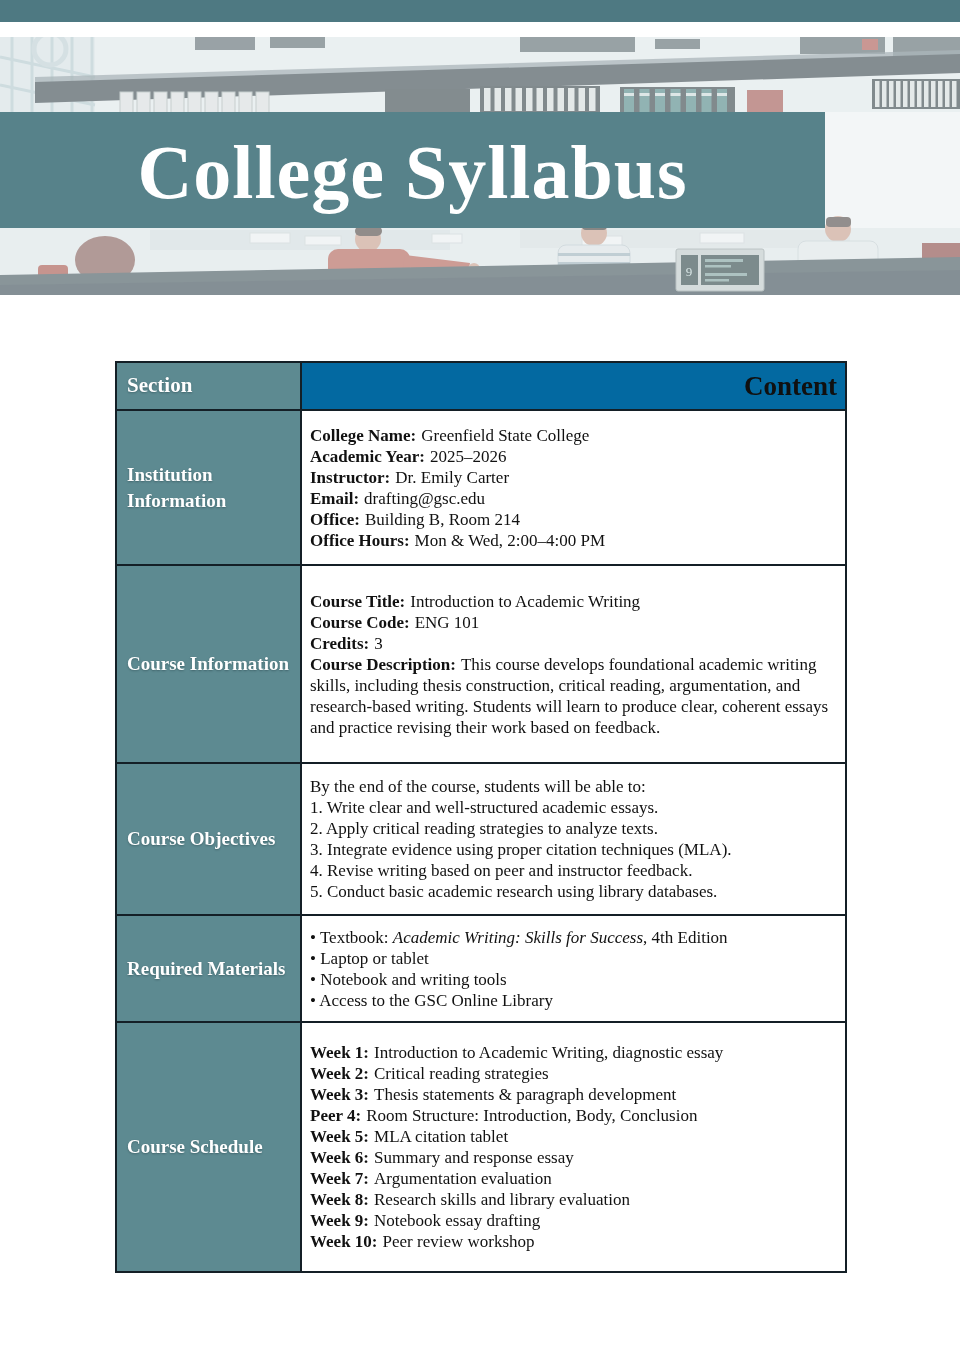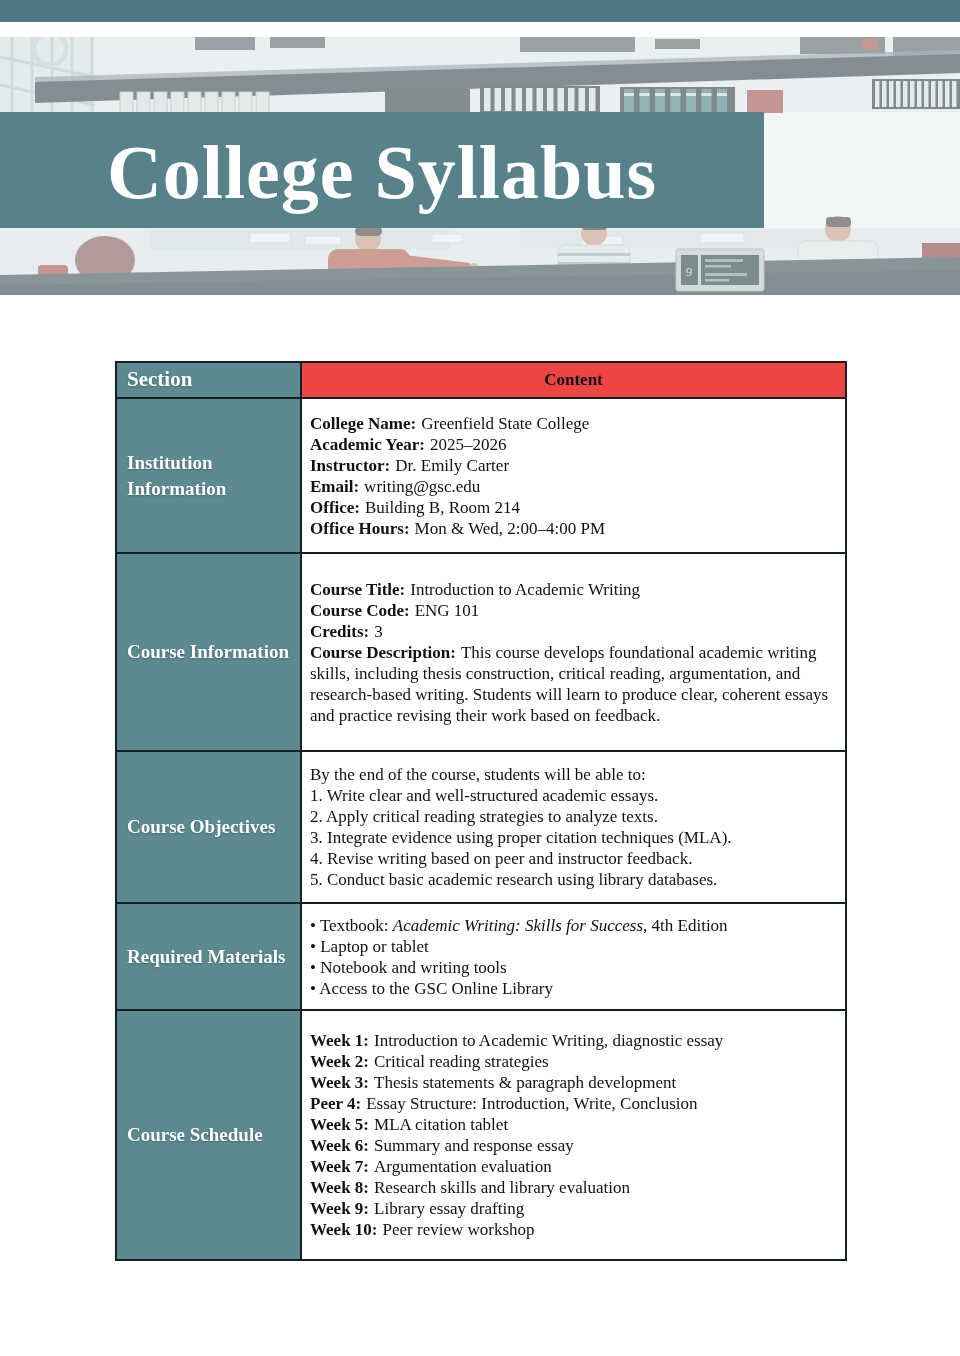"College Syllabus" .title-band { width: 764px -> 825px }
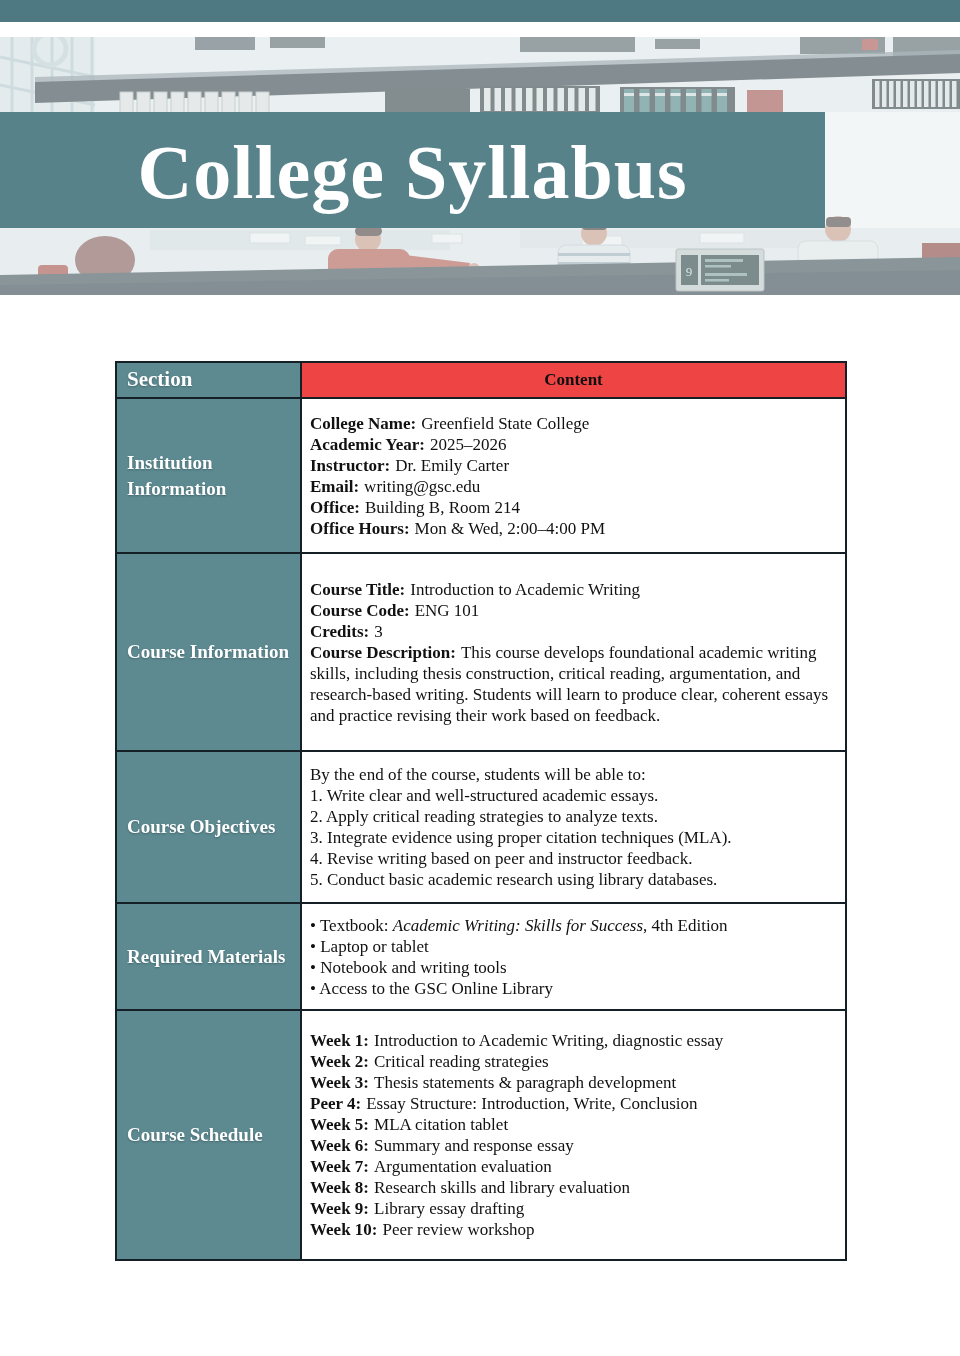"Section" tr { height: 36px -> 48px }
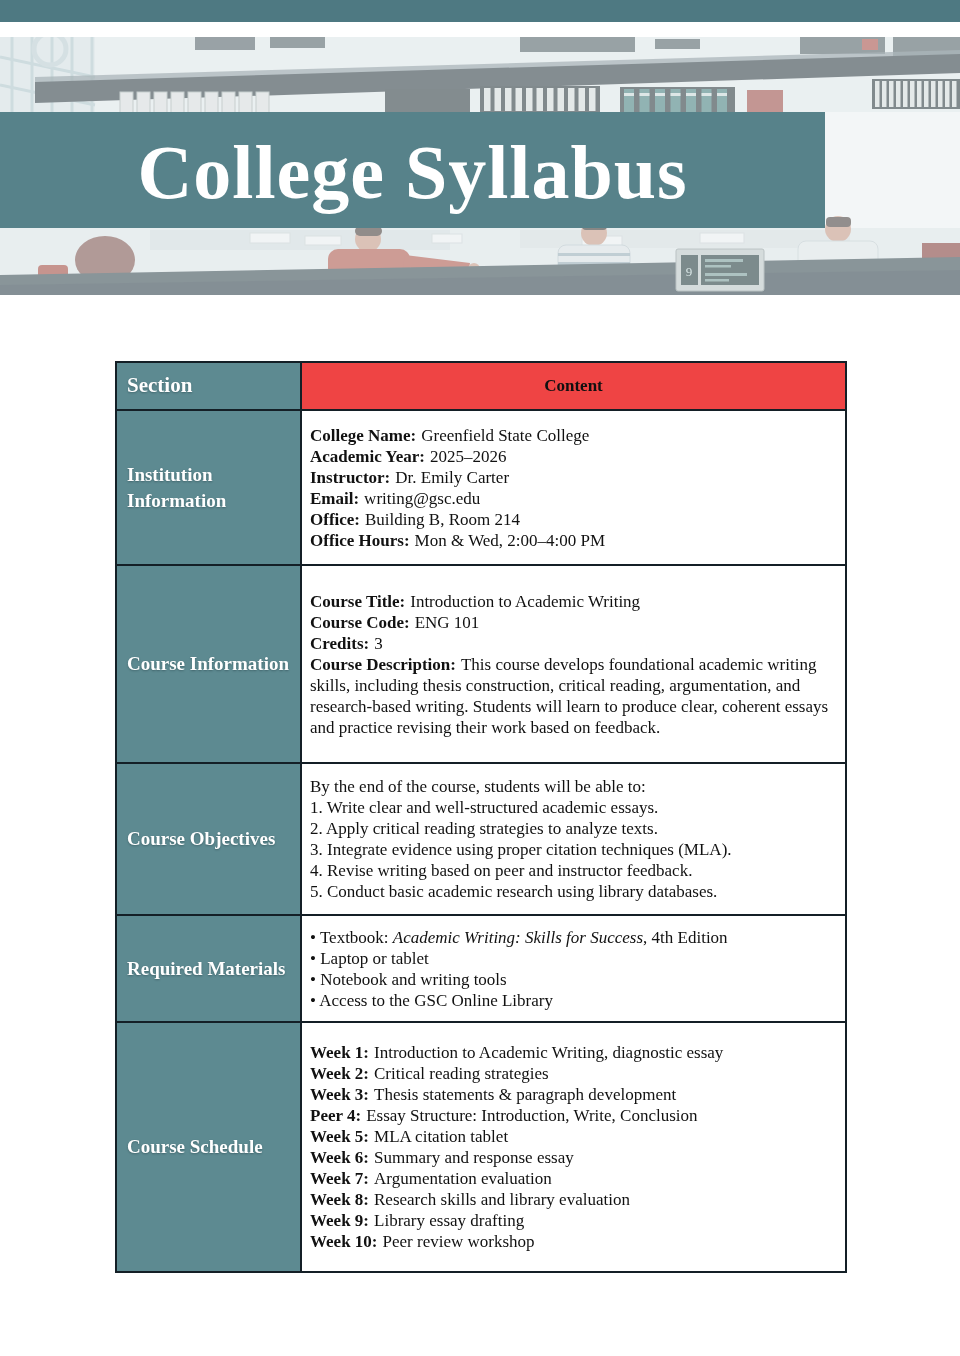"Content" th.con-head { background: #ef4444 -> #0369a1; font-size: 17px -> 27px; text-align: center -> right }
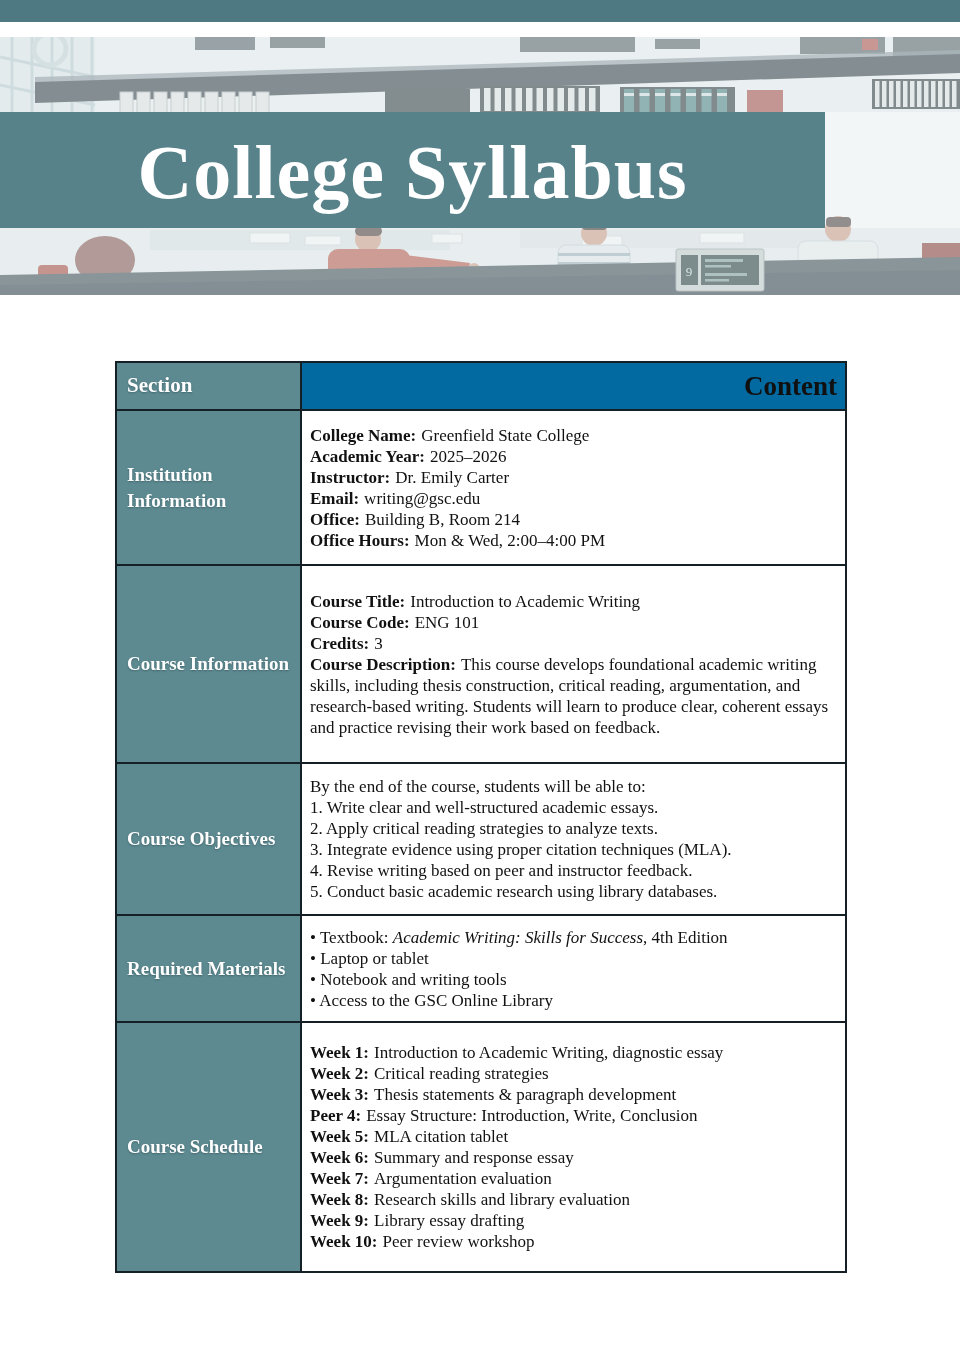"writing@gsc.edu" span { text: writing@gsc.edu -> drafting@gsc.edu }
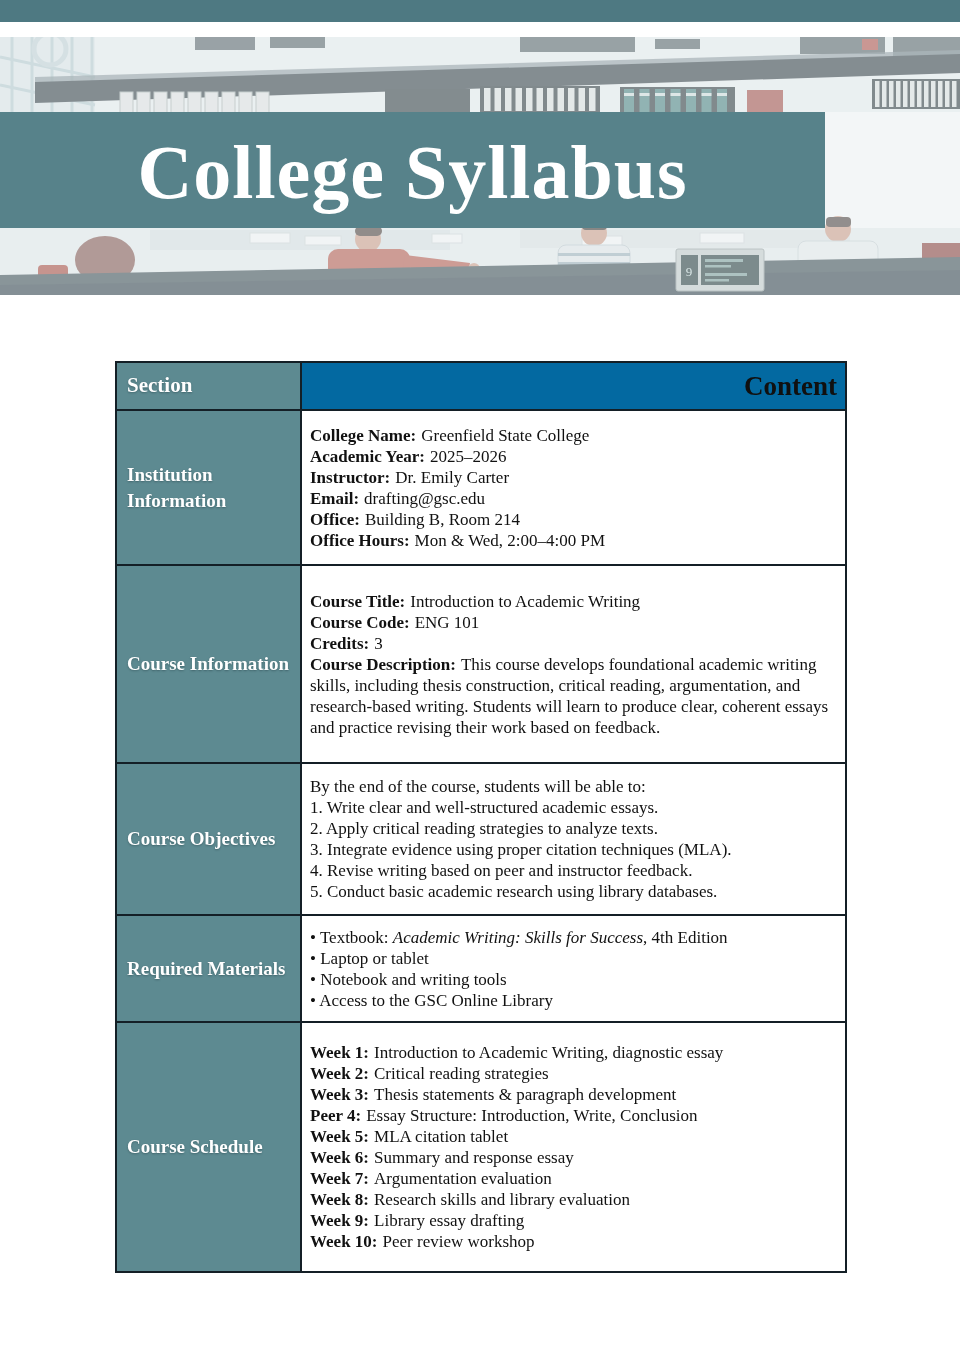"Essay Structure: Introduction, Write," span { text: Essay Structure: Introduction, Write -> Room Structure: Introduction, Body }
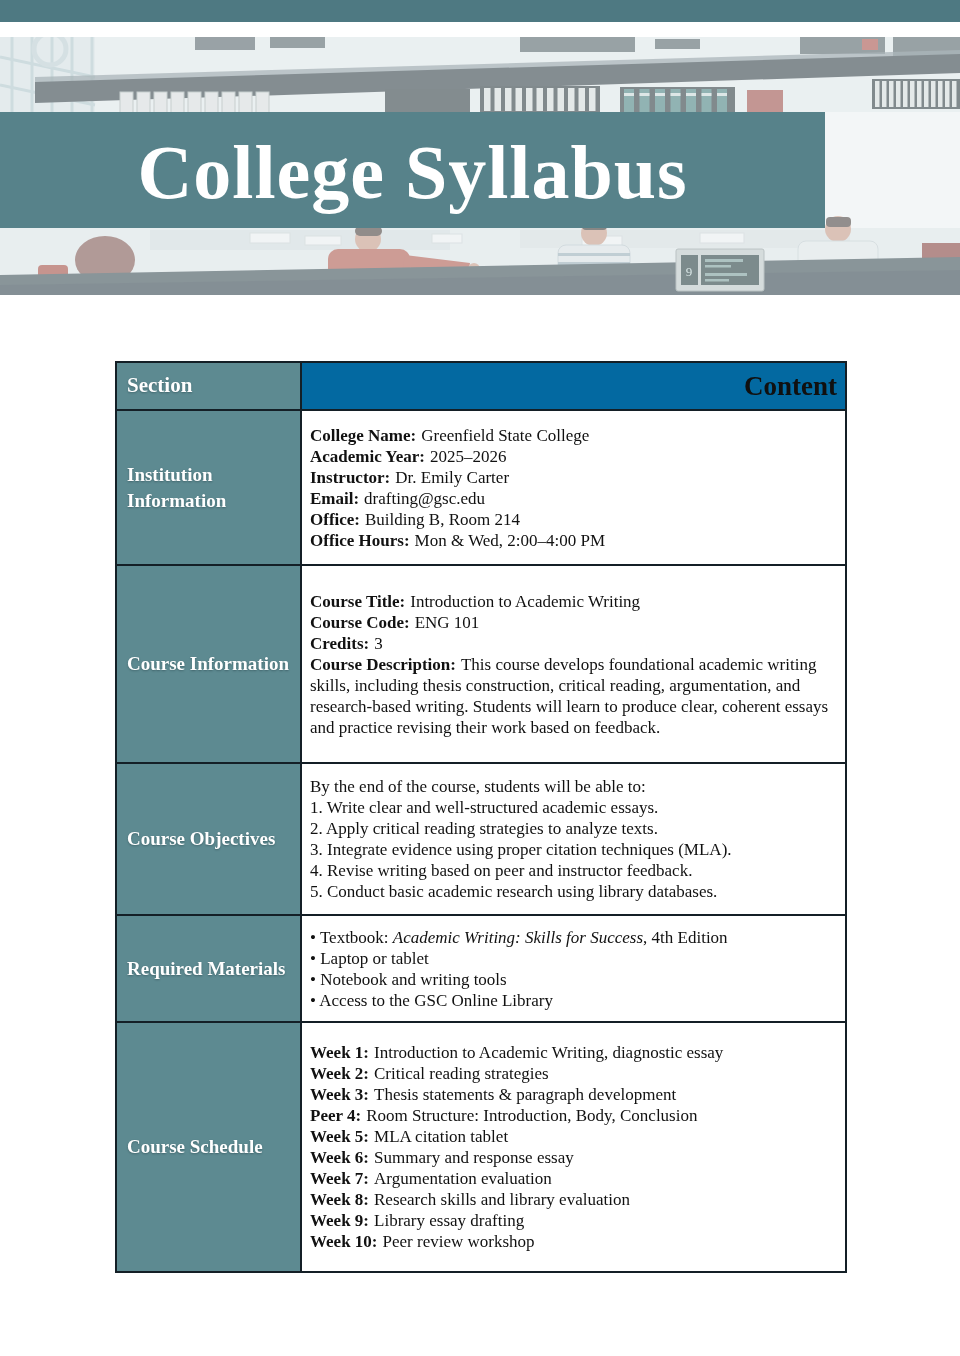"Library essay drafting" span { text: Library -> Notebook }
